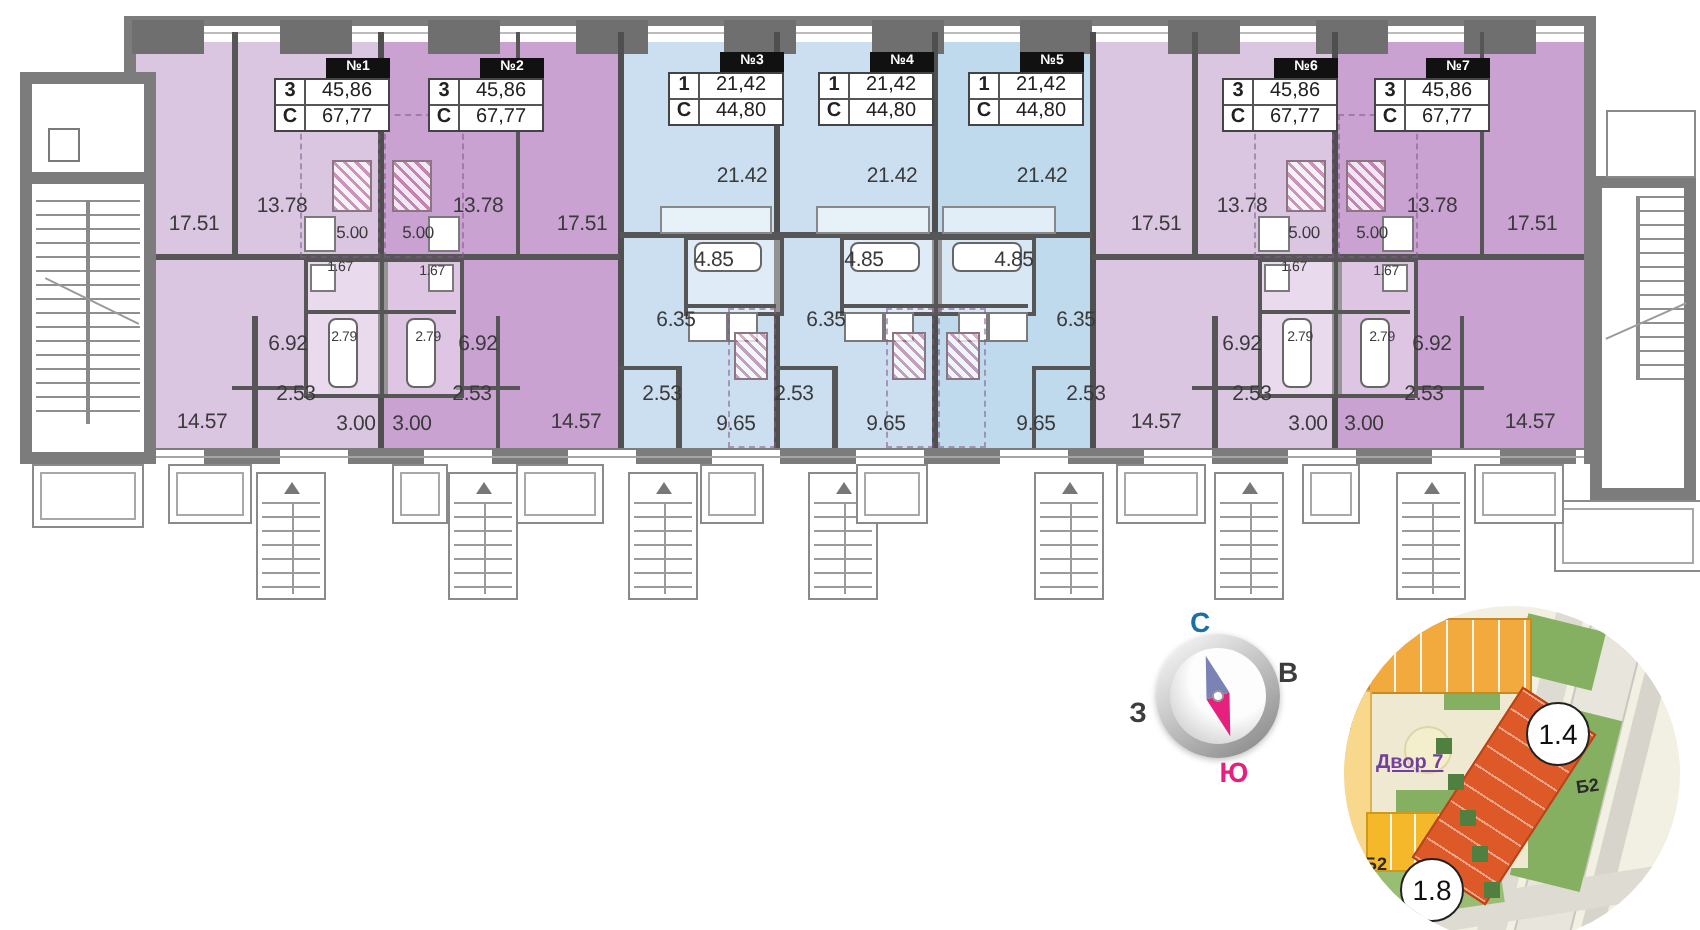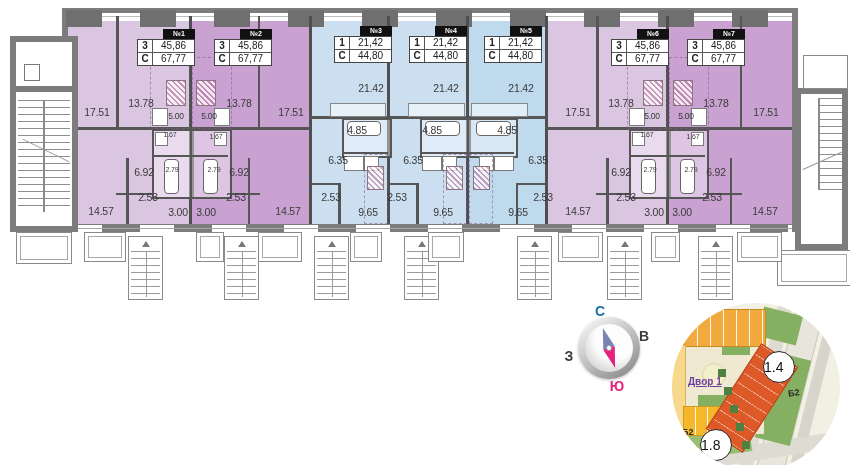"1.4" .badge { text-align: none -> center }
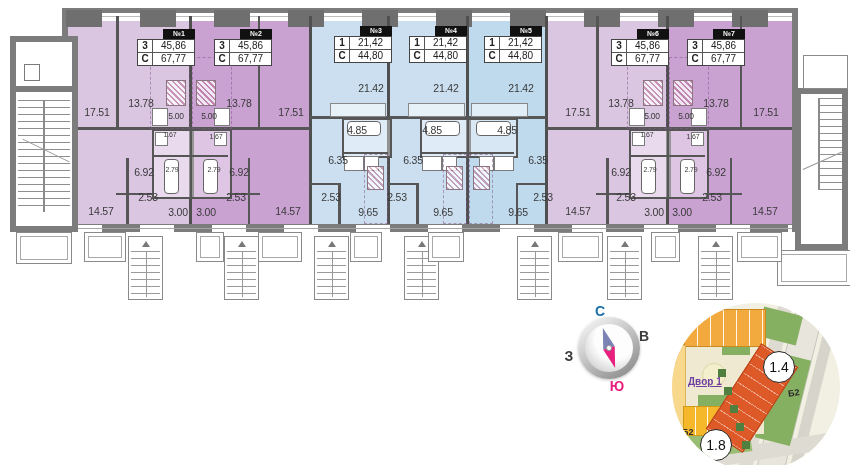"Двор 1" span { text: 1 -> 7 }
